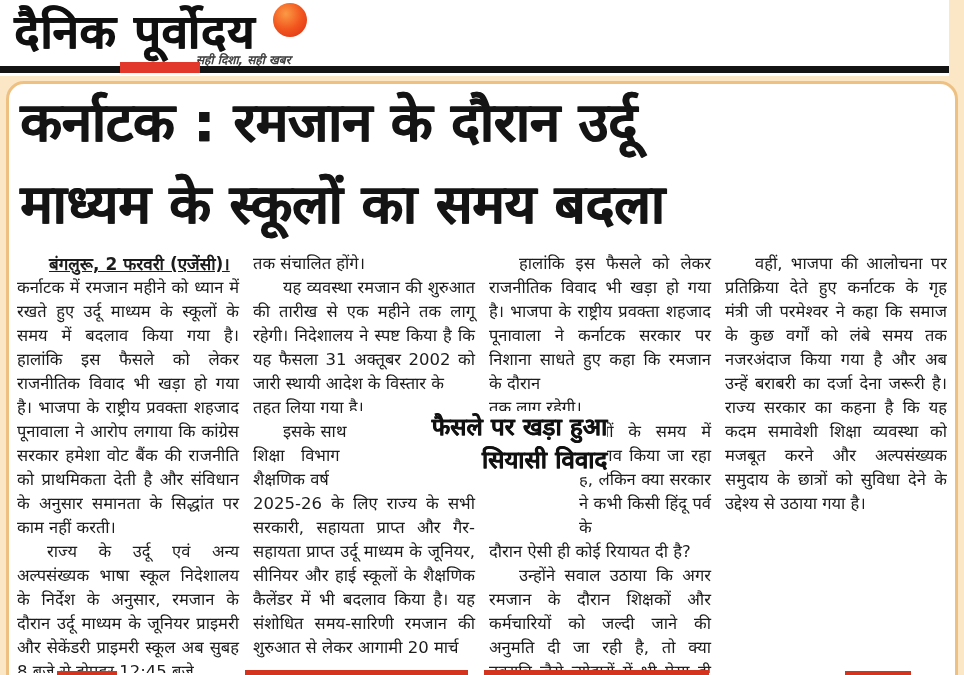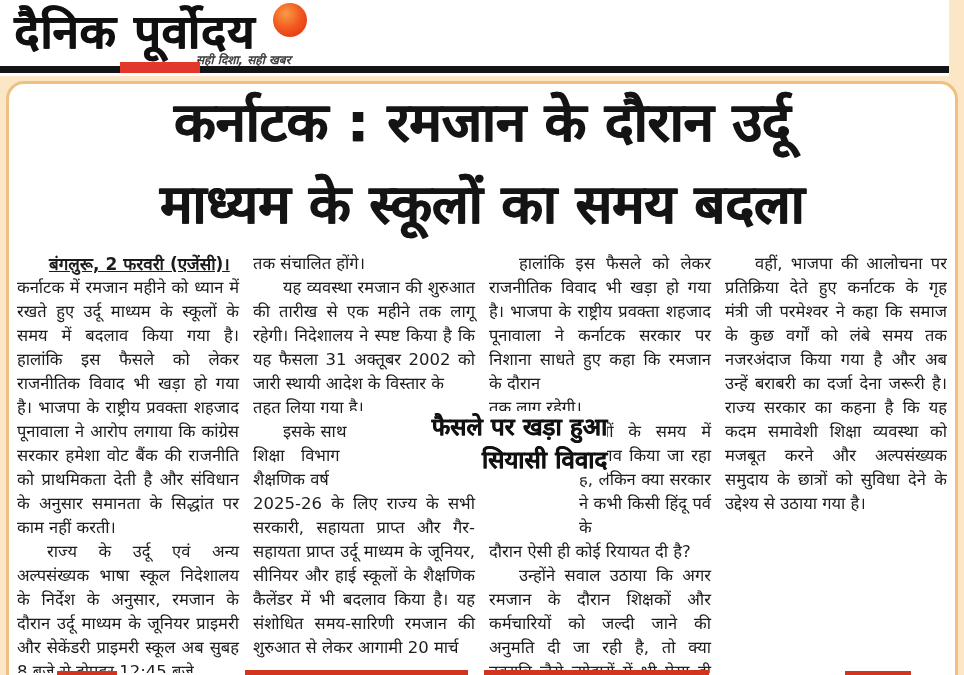"कर्नाटक : रमजान के दौरान" .headline { text-align: center -> left }
